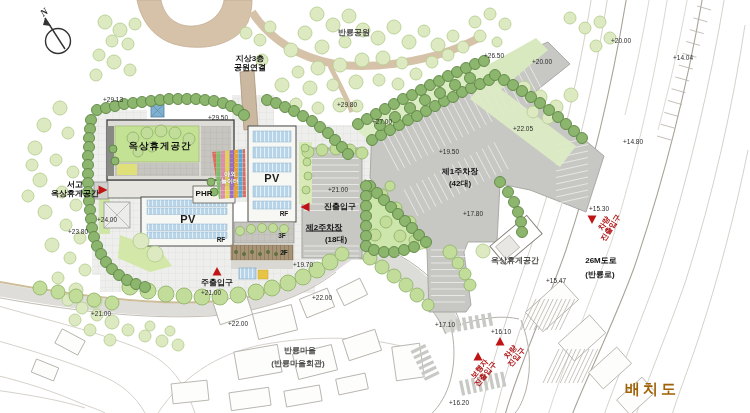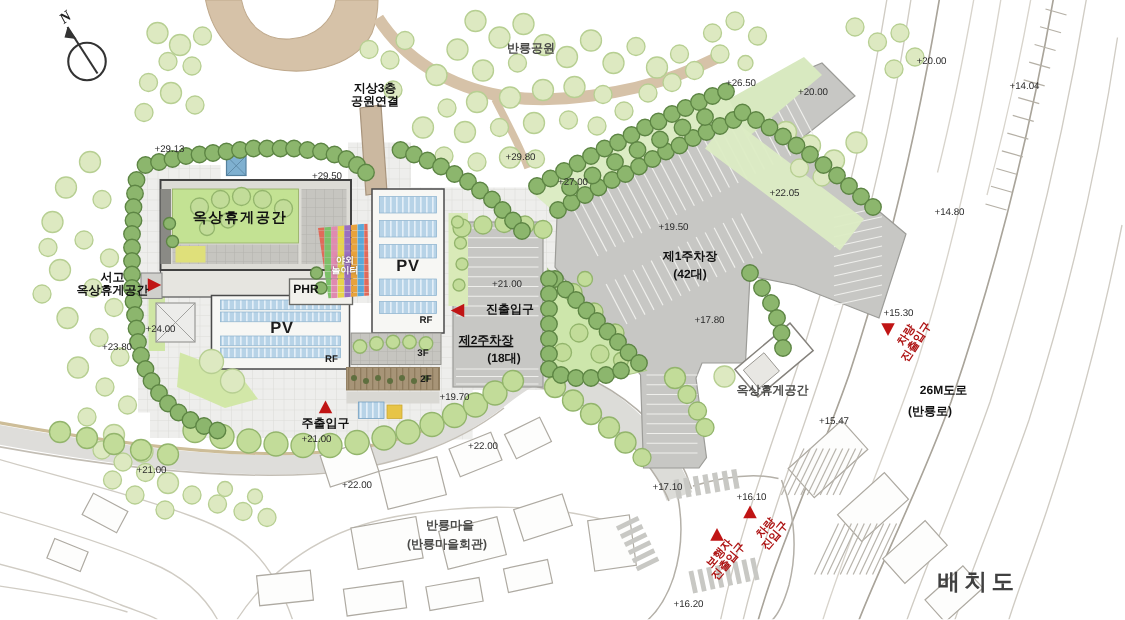"26M도로" div.lb { margin-left: 28px -> none }
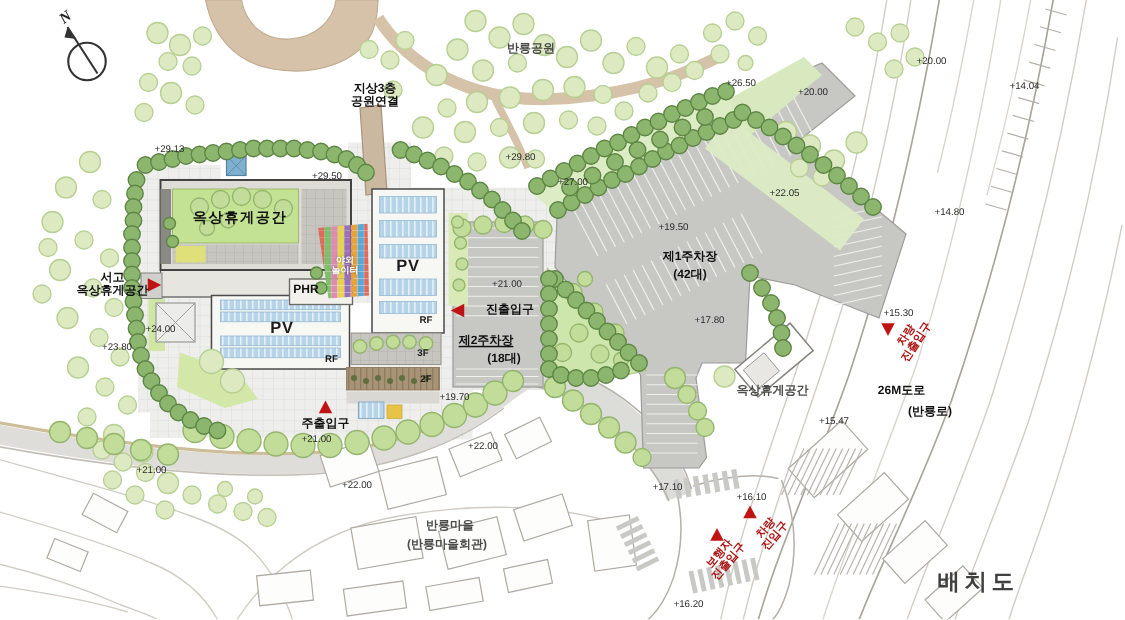"(반룡로)" div.lb { left: 620px -> 600px }
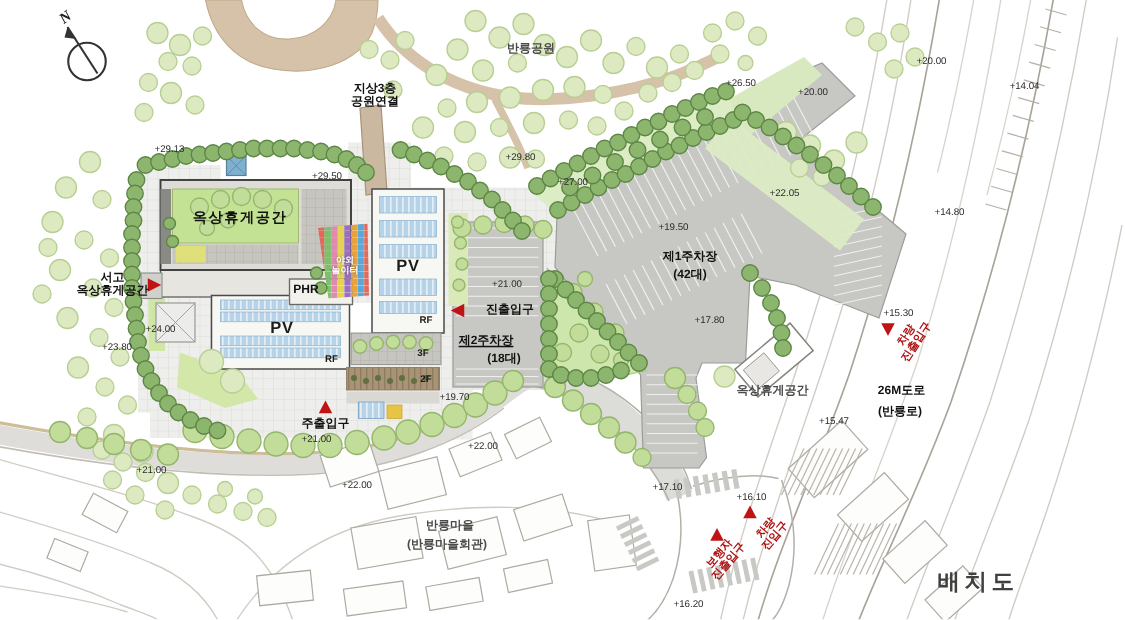"배치도" .title-k { color: #404040 -> #a16207 }
